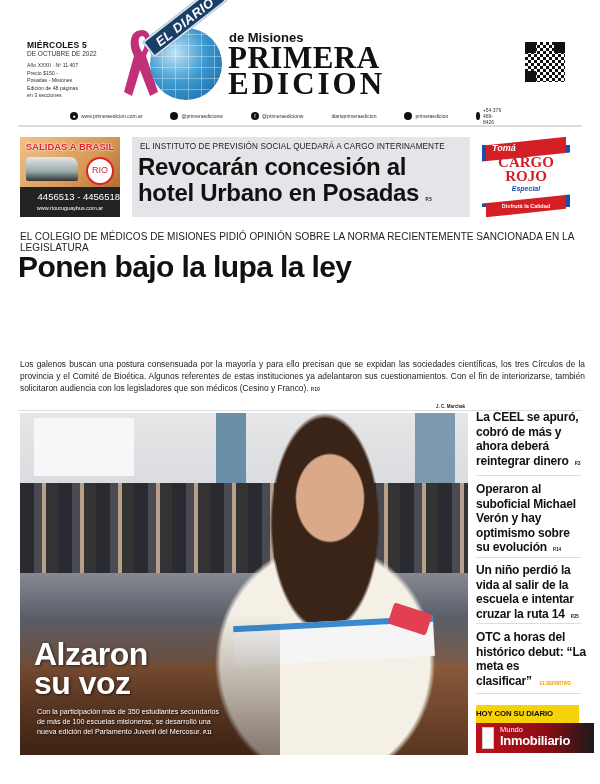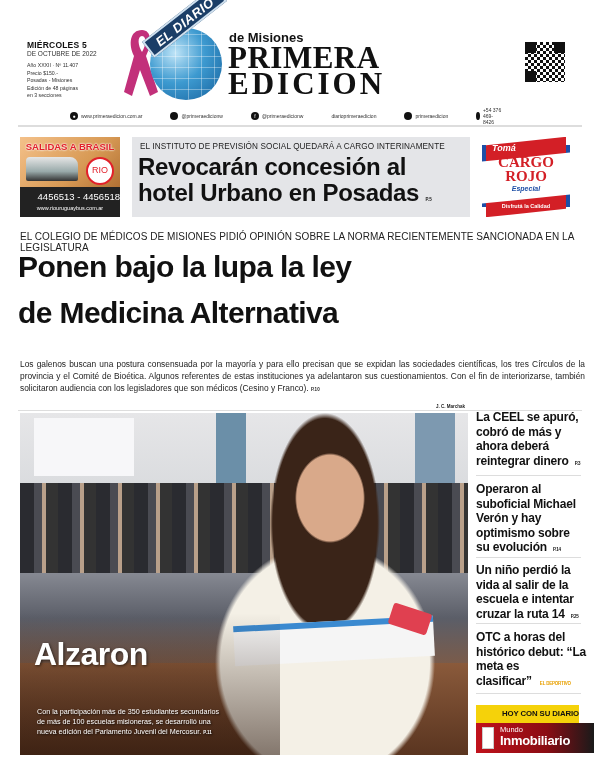"de Medicina Alternativa" div { html: <div>de Medicina Alternativa</div> -> none }
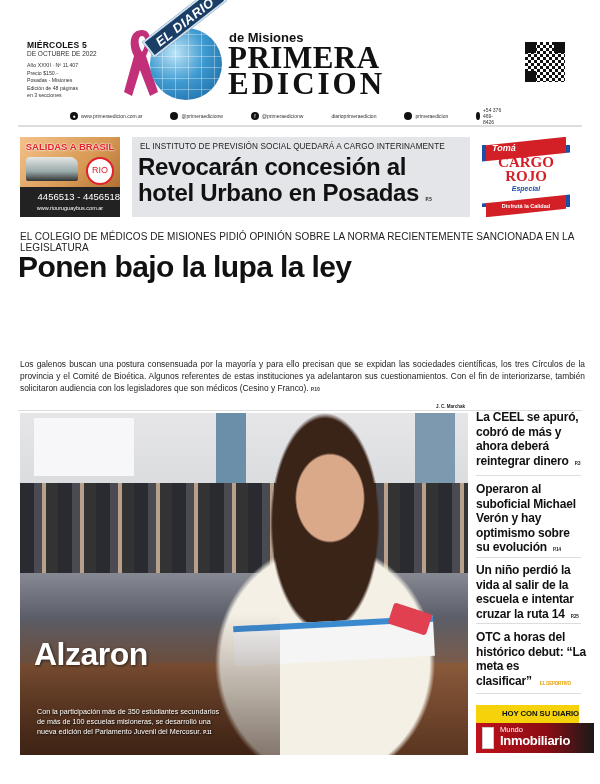"su voz" div { html: none -> <div>su voz</div> }
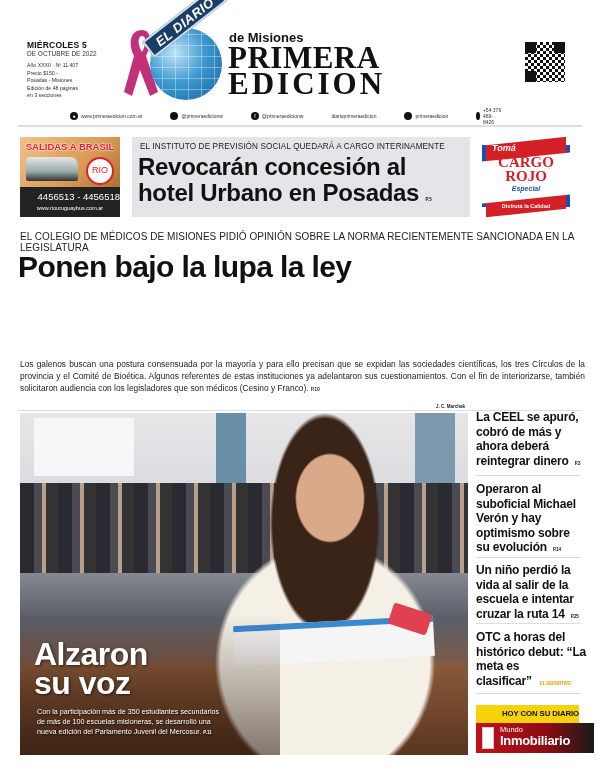"HOY CON SU DIARIO" .hoy { text-align: right -> left }
